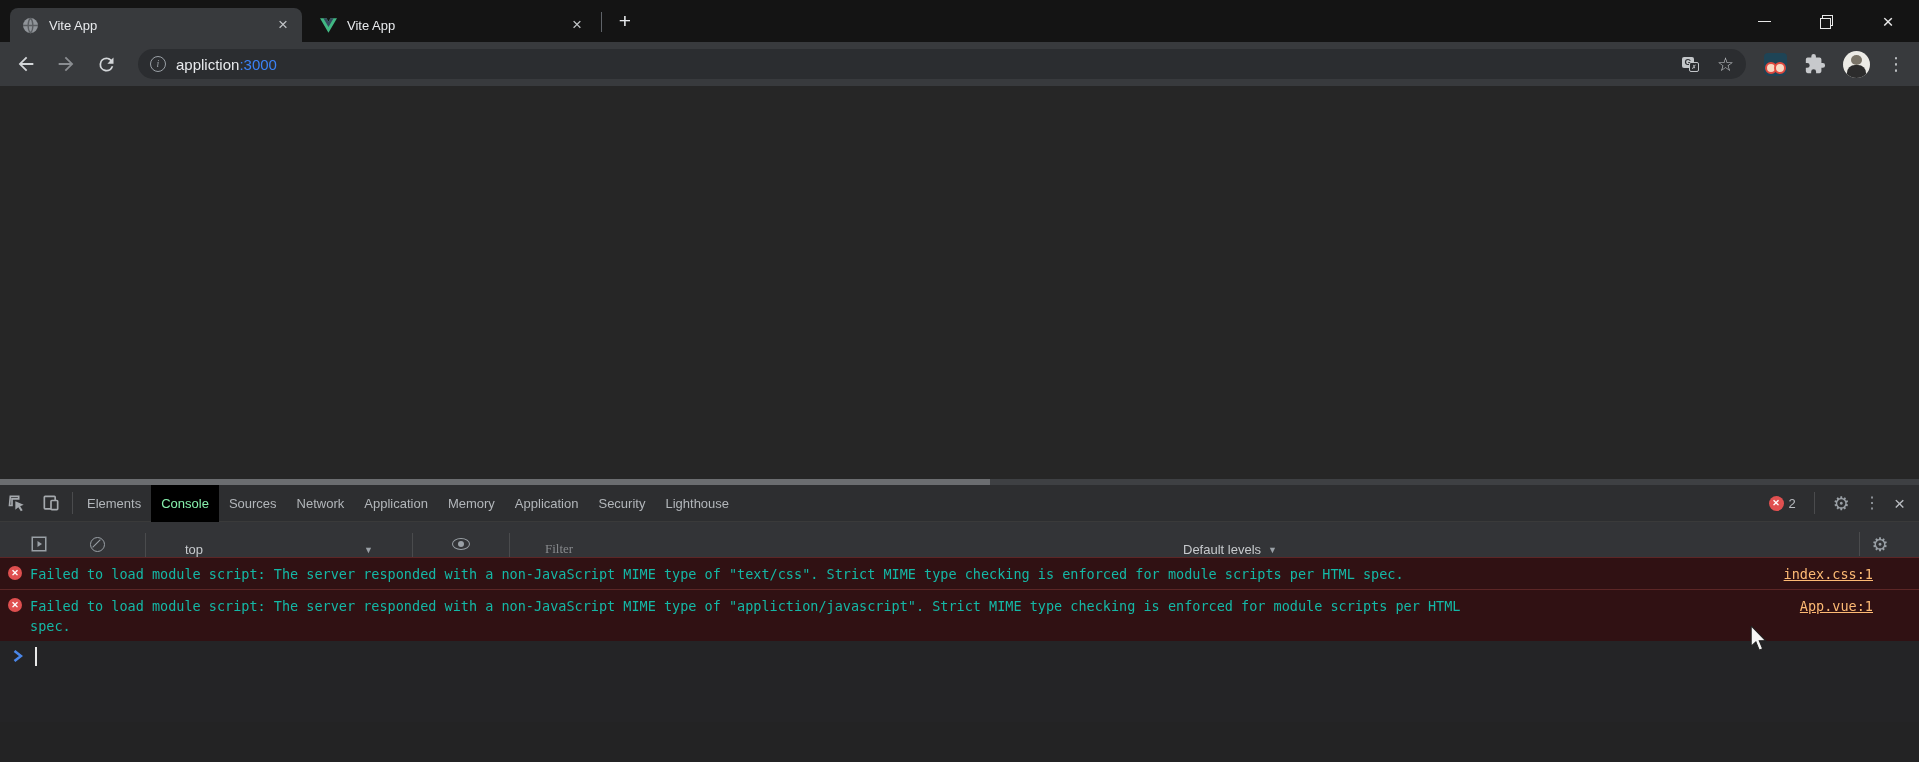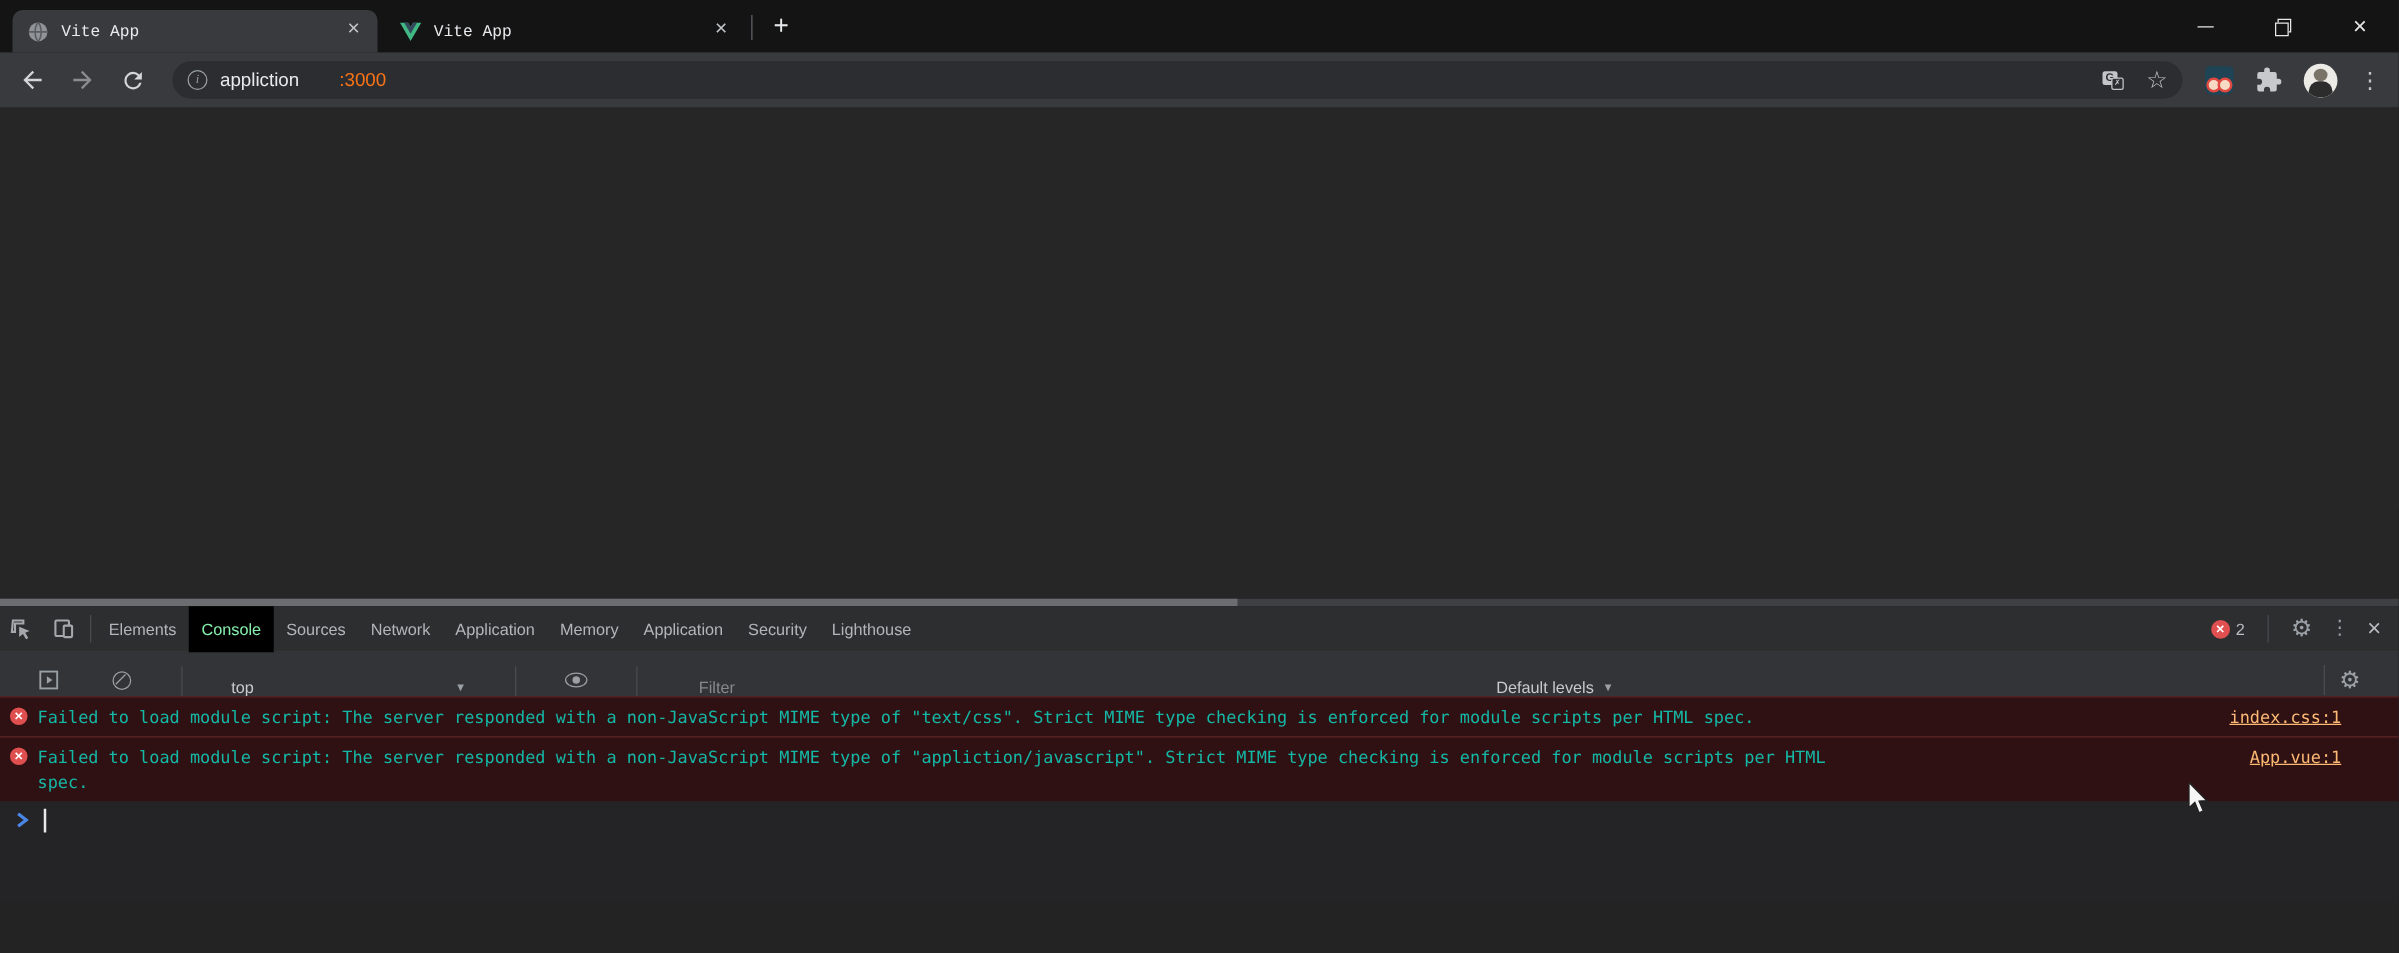"Vite App" .tab { font-family: Liberation Mono, monospace -> none }
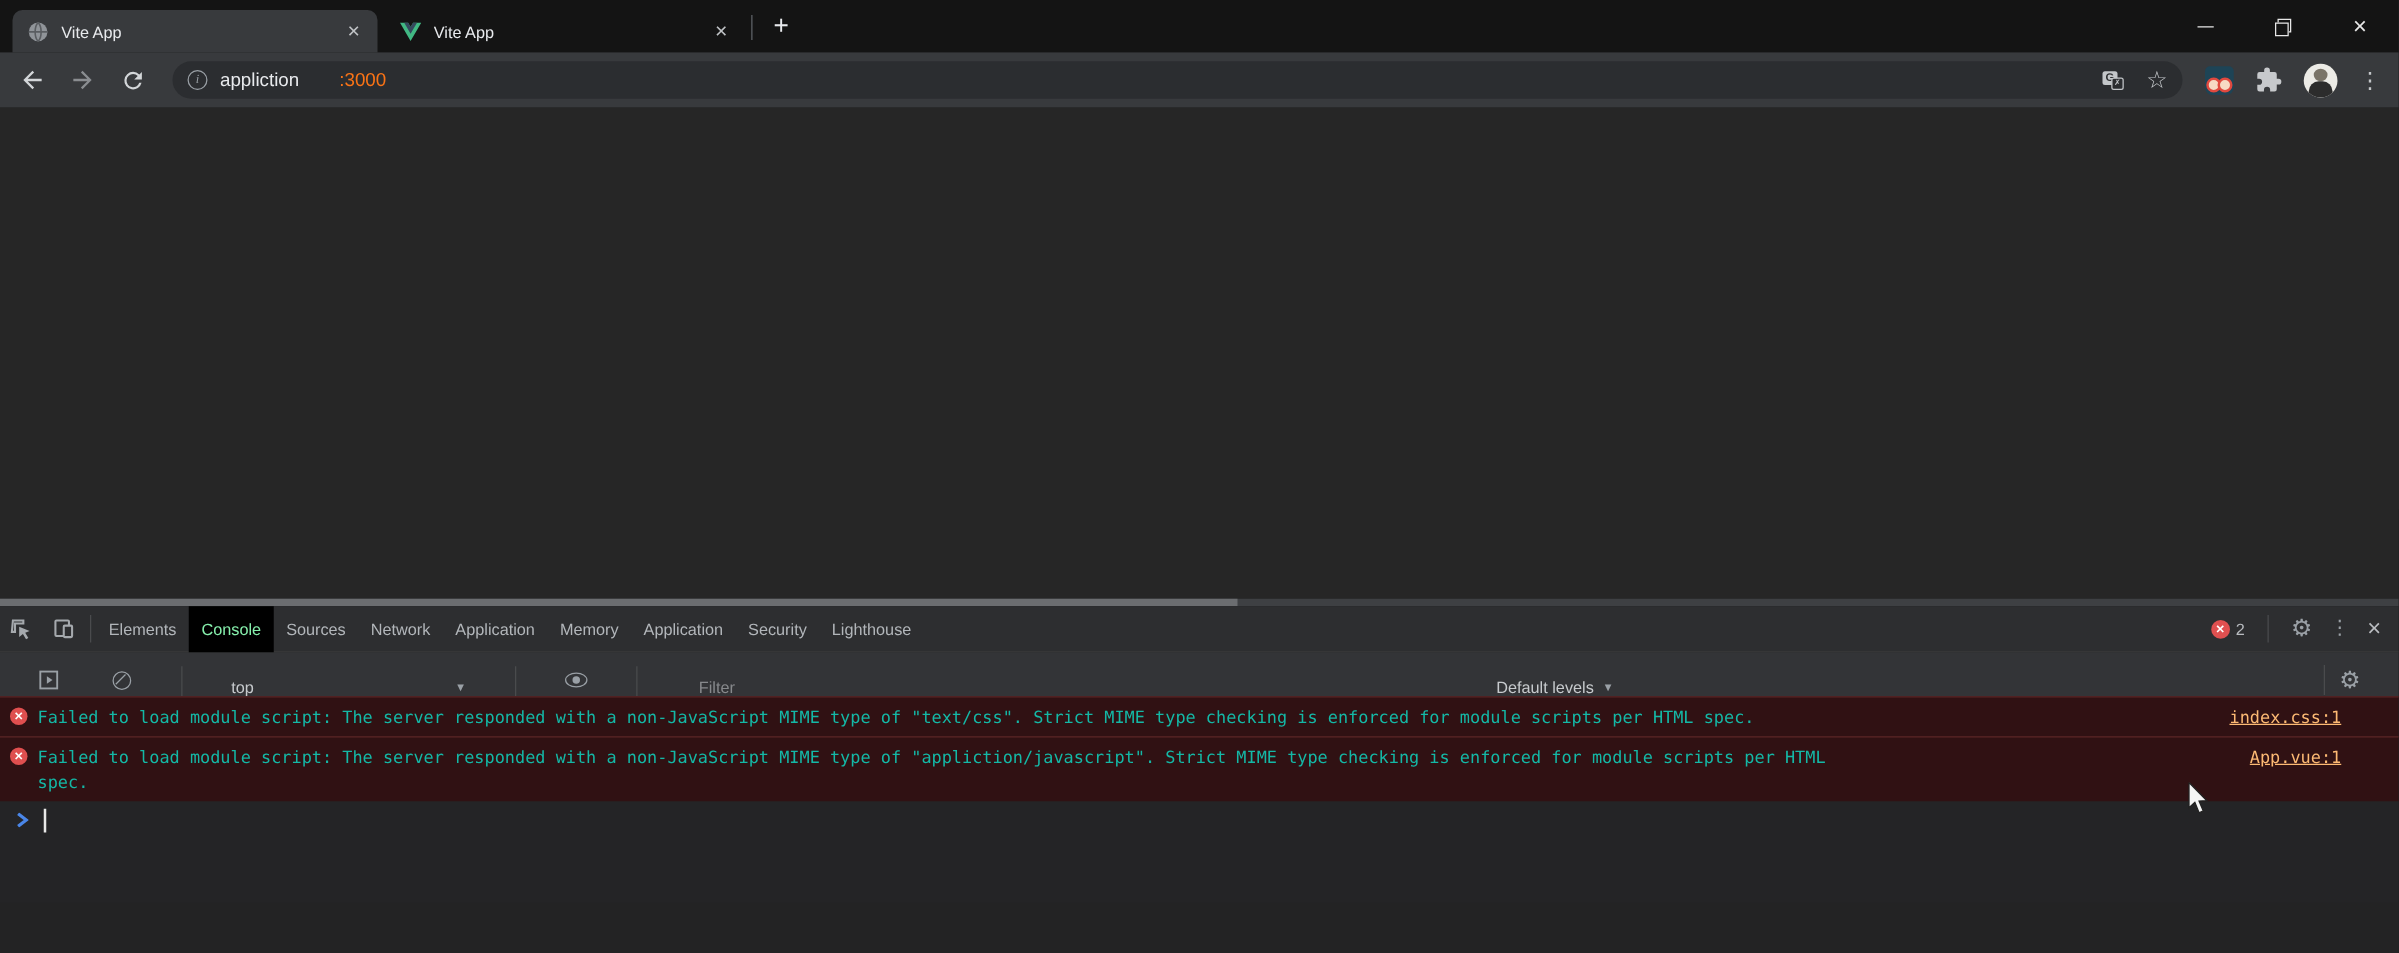":3000" .url-port { color: #f97316 -> #3b82f6; margin-left: 32px -> none }
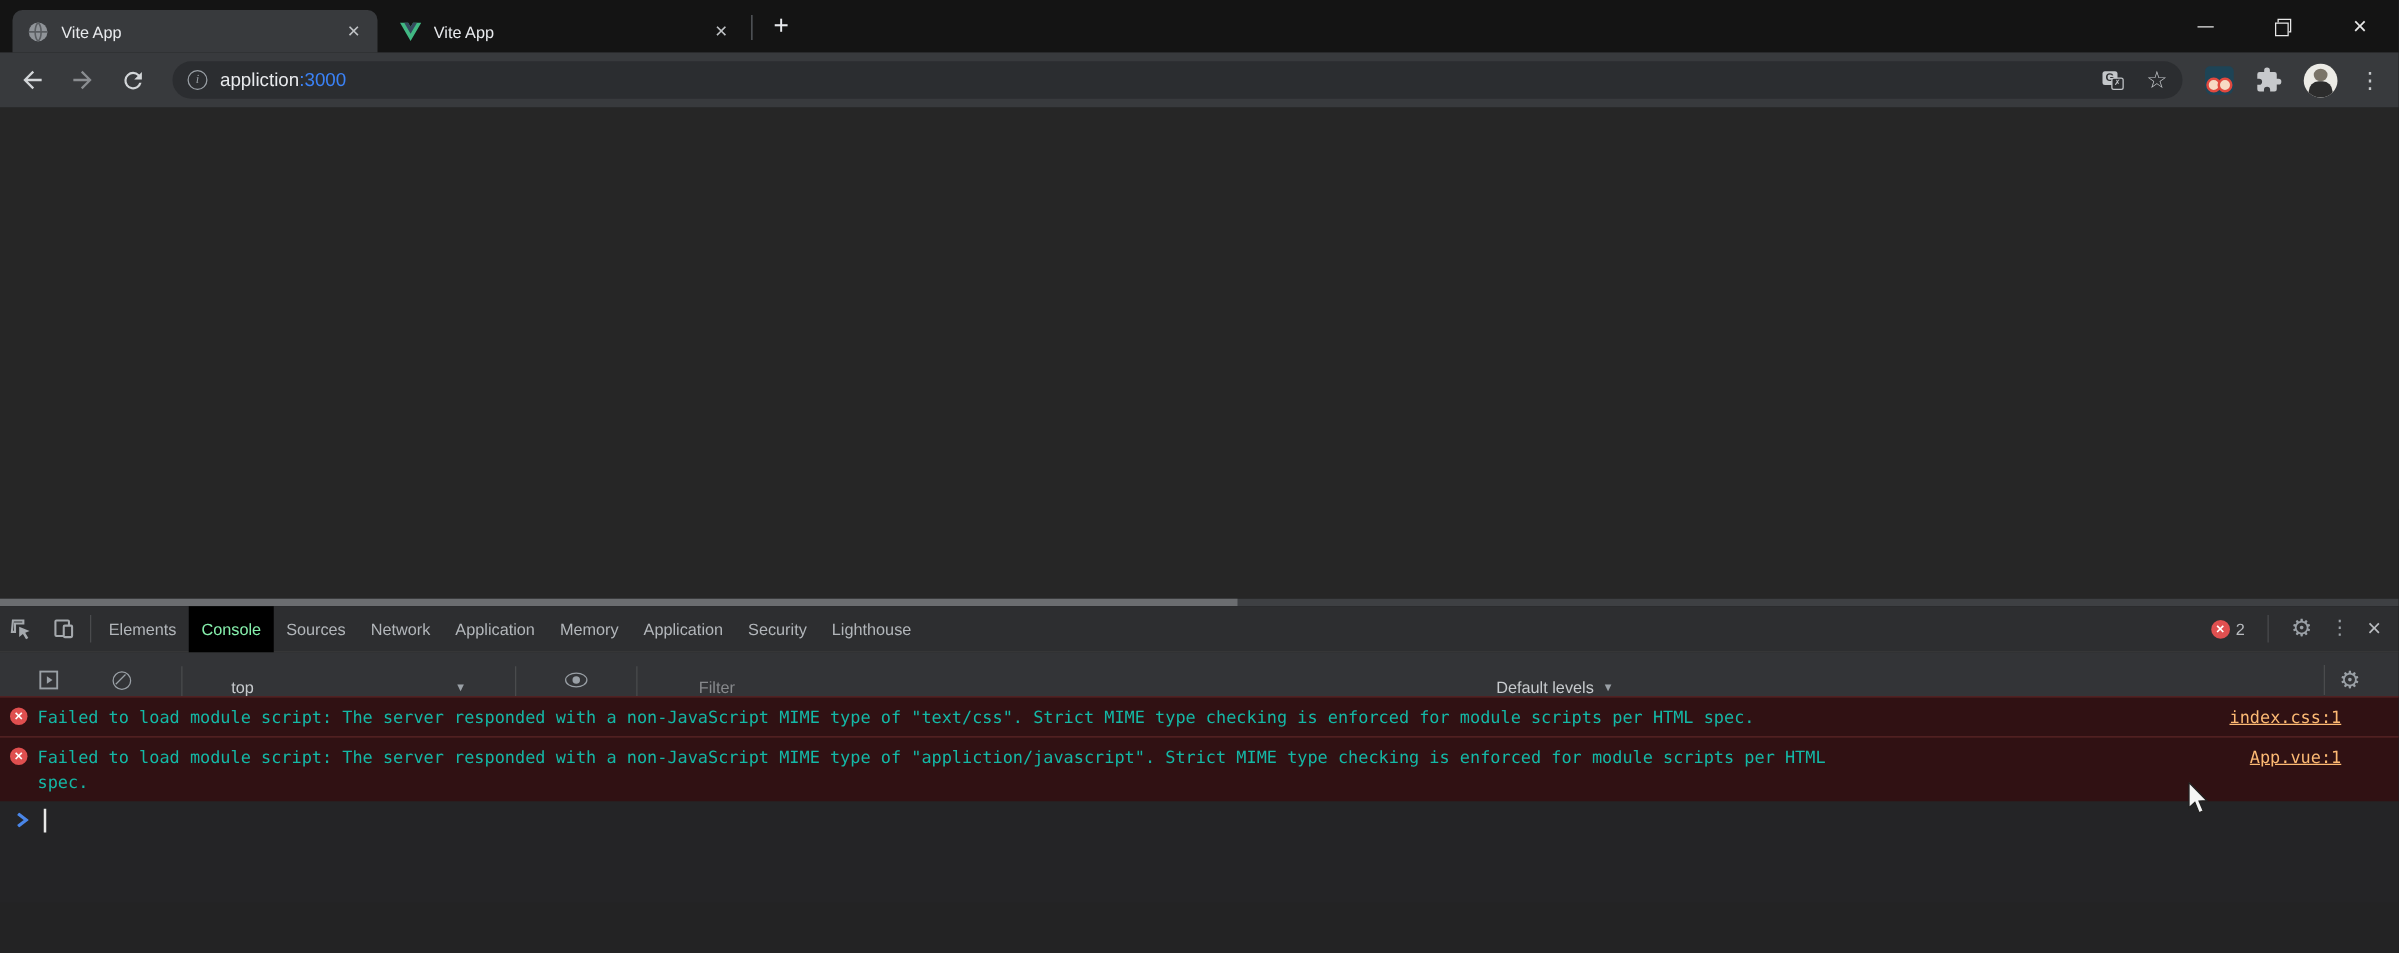"Filter" .filter-input { font-family: Liberation Sans, sans-serif -> Liberation Serif, serif; margin-left: 16px -> 2px }
